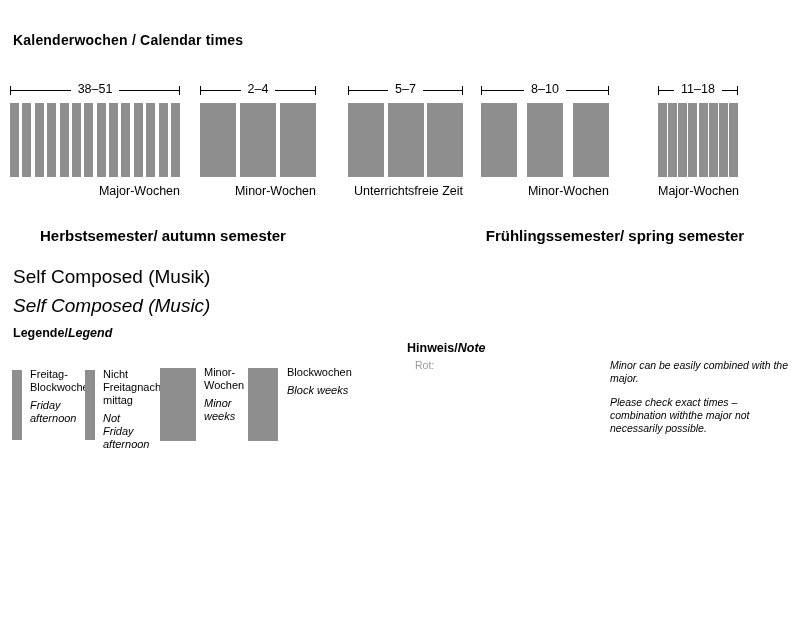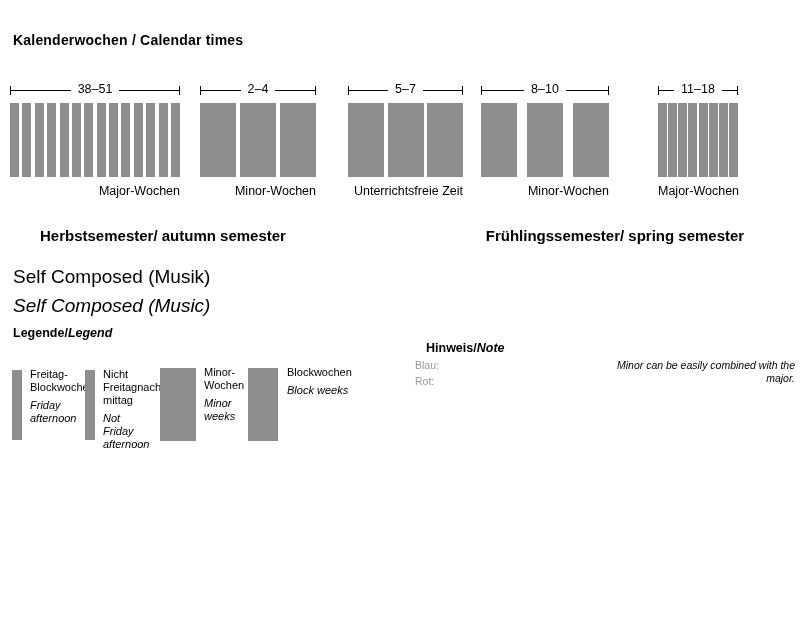"Hinweis/Note" .note-title { left: 426px -> 407px }
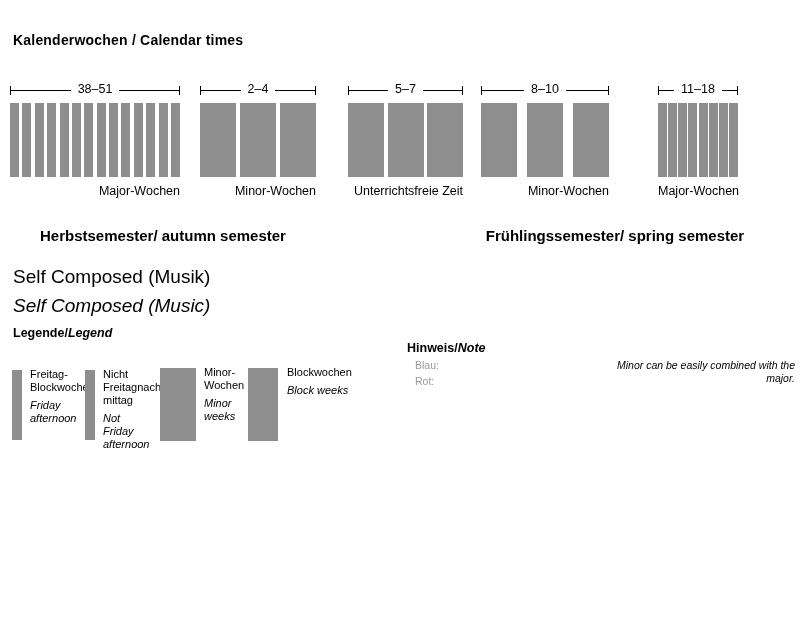"Blau:" div.note-label { html: <div>Blau:</div> -> none }
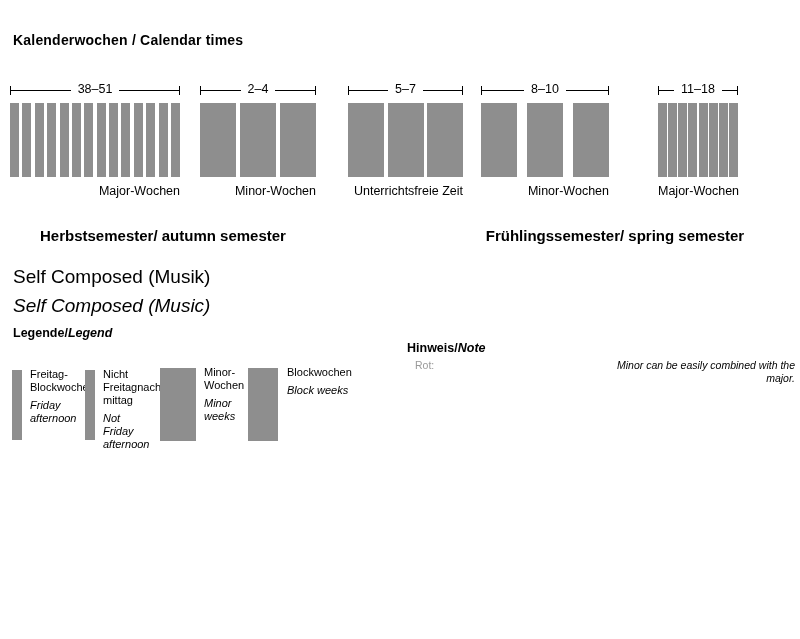"Minor can be easily combined" .note-col.right .note-body { text-align: right -> none }
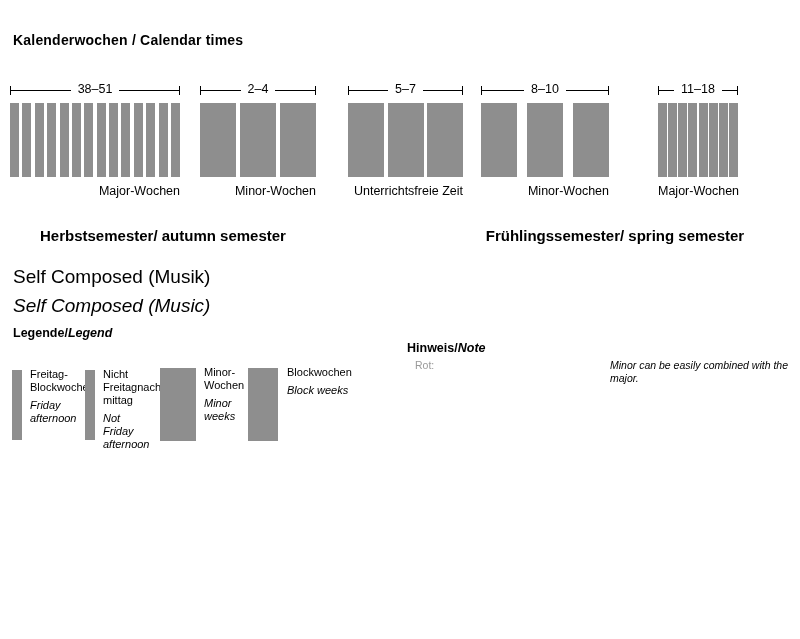"Please check exact times –" div.note-body { html: none -> <div>Please check exact times – combination withthe major not necessarily possible.</div> }
